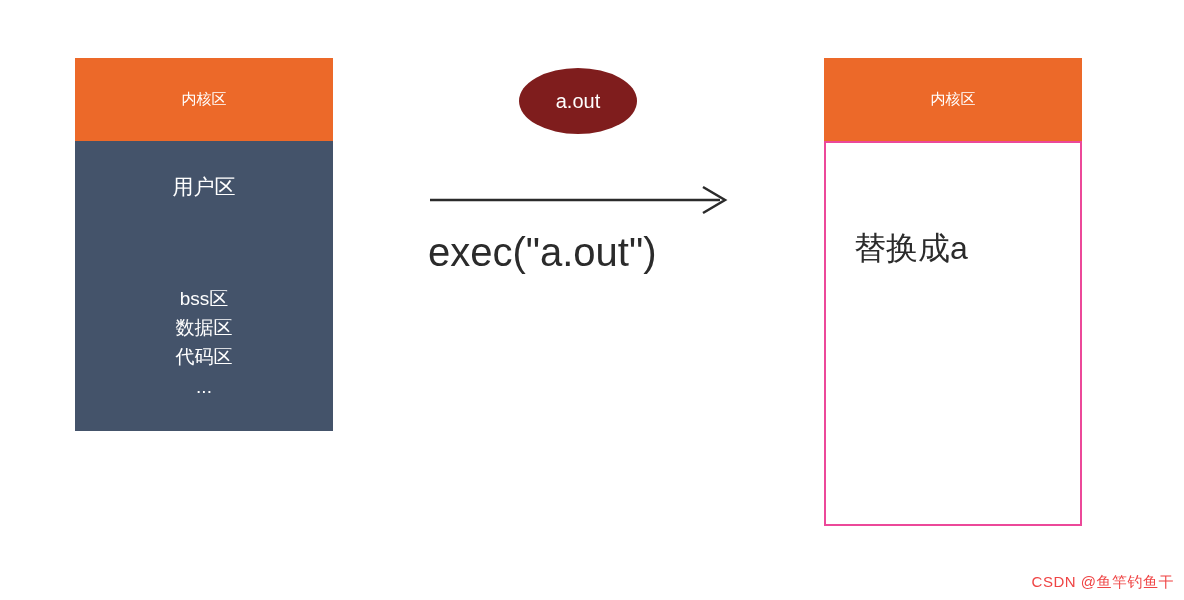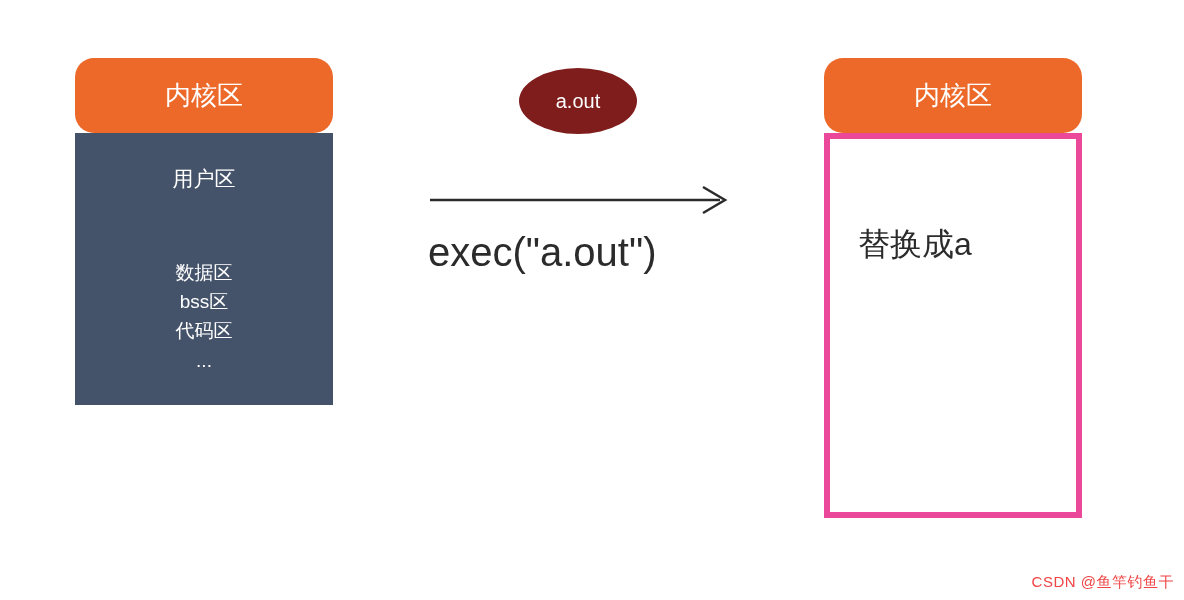"内核区" .kernel-header { border-radius: 19px -> none; font-size: 26px -> 15px; padding: 20px 0 -> 32px 0 }
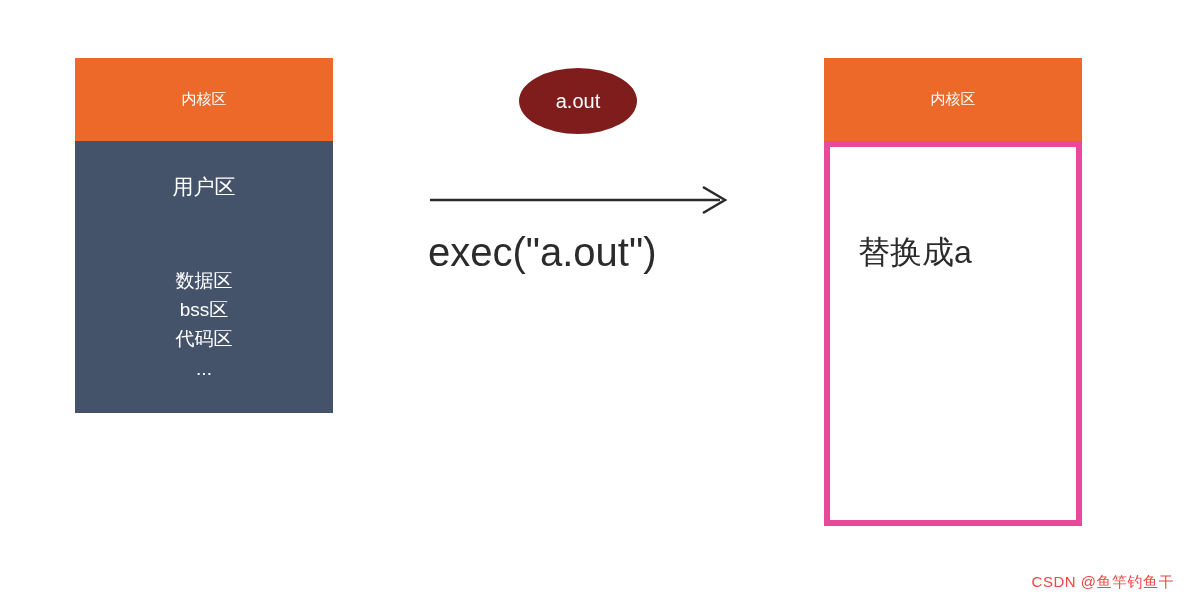"用户区" .user-title { margin-bottom: 62px -> 80px }
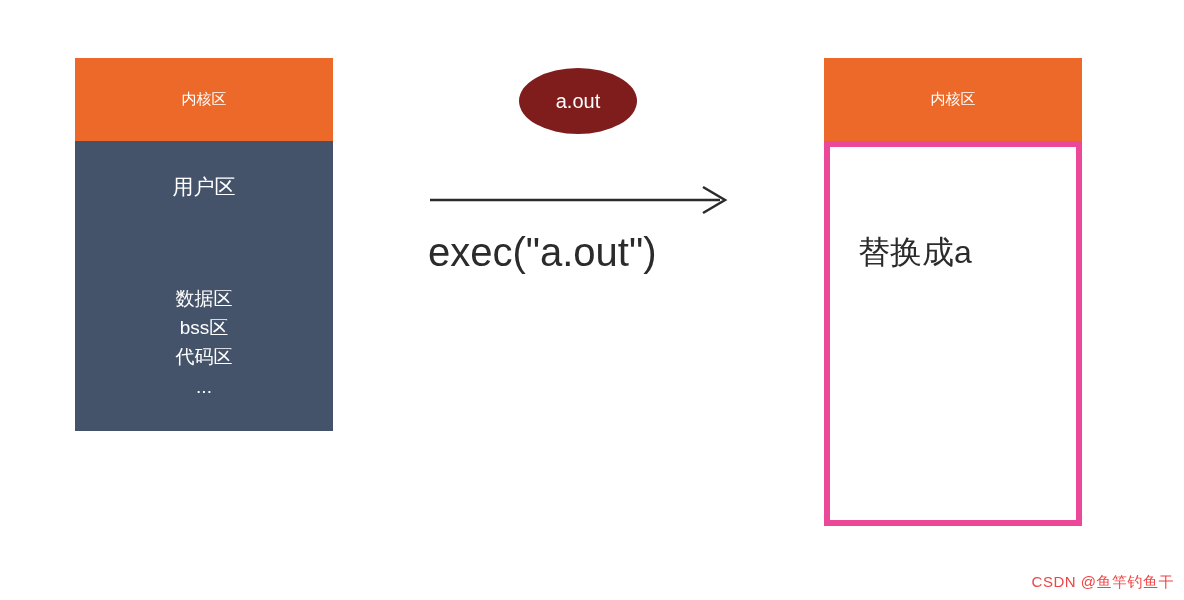"替换成a" .replace-body { border: 6px solid #ec4899 -> 2px solid #ec4899 }
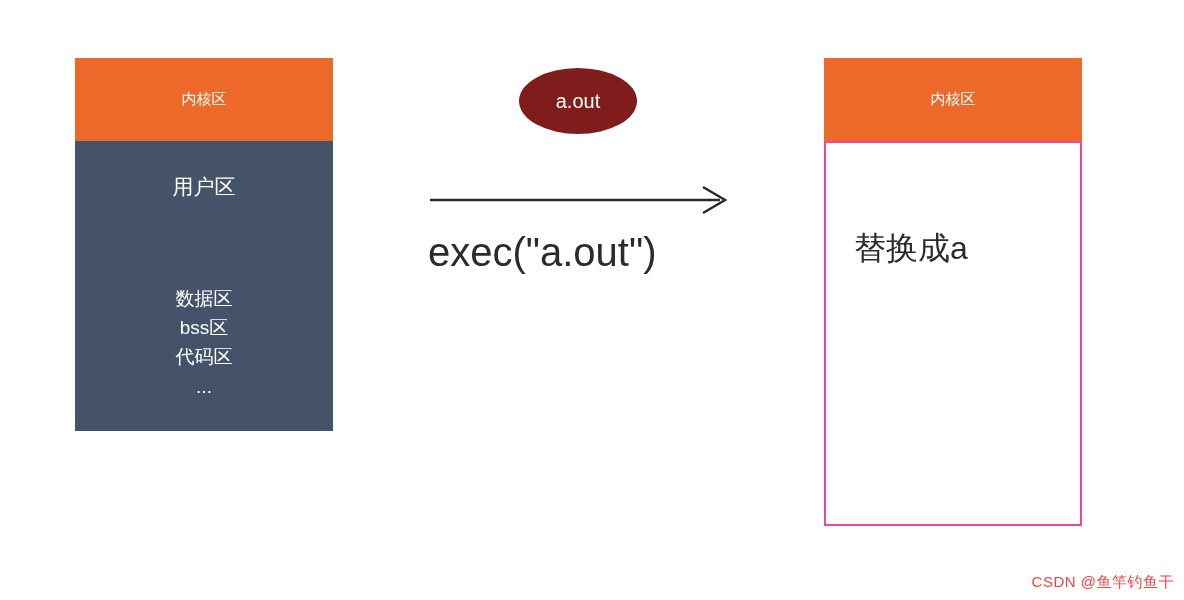"数据区" div { order: before "bss区" -> after "bss区" }
